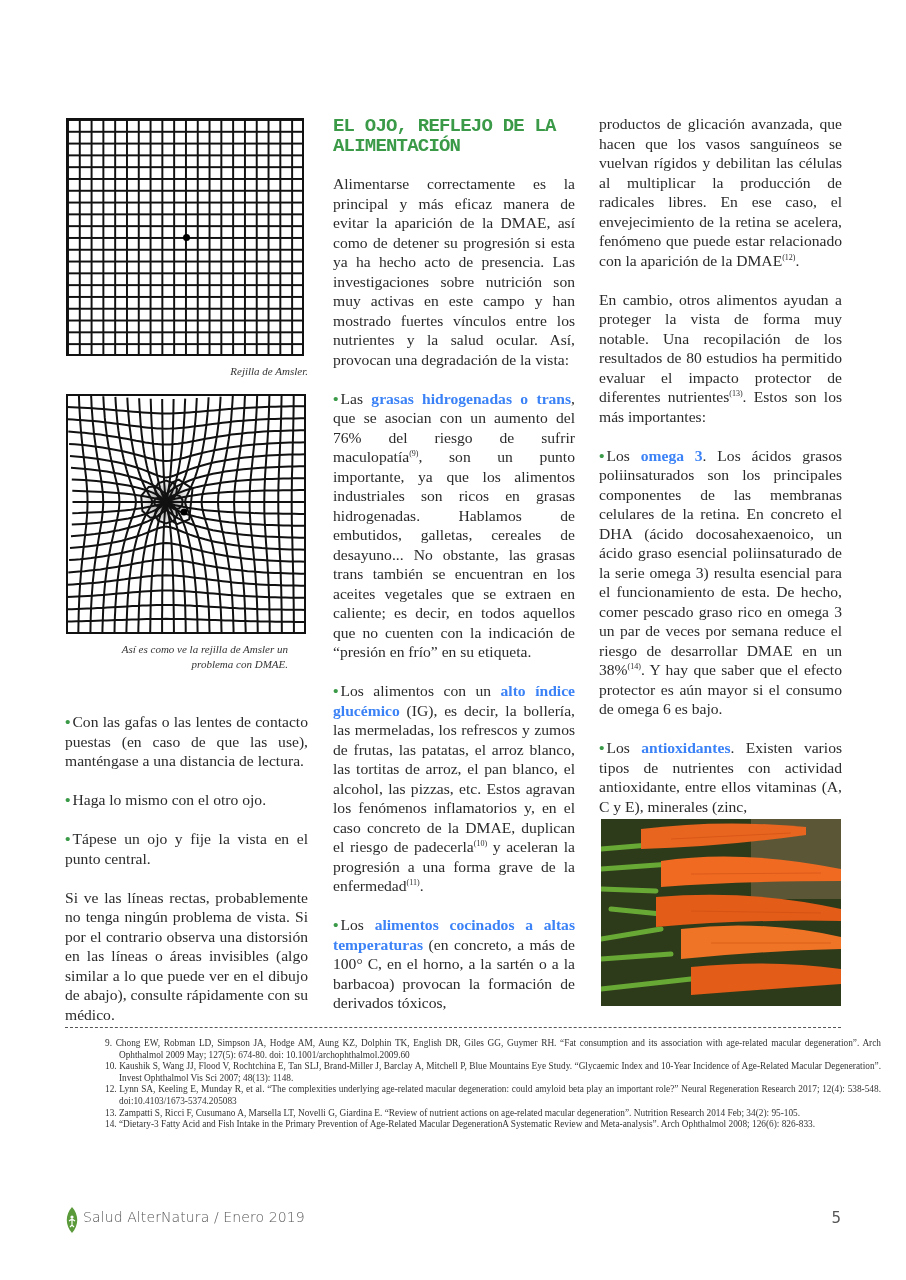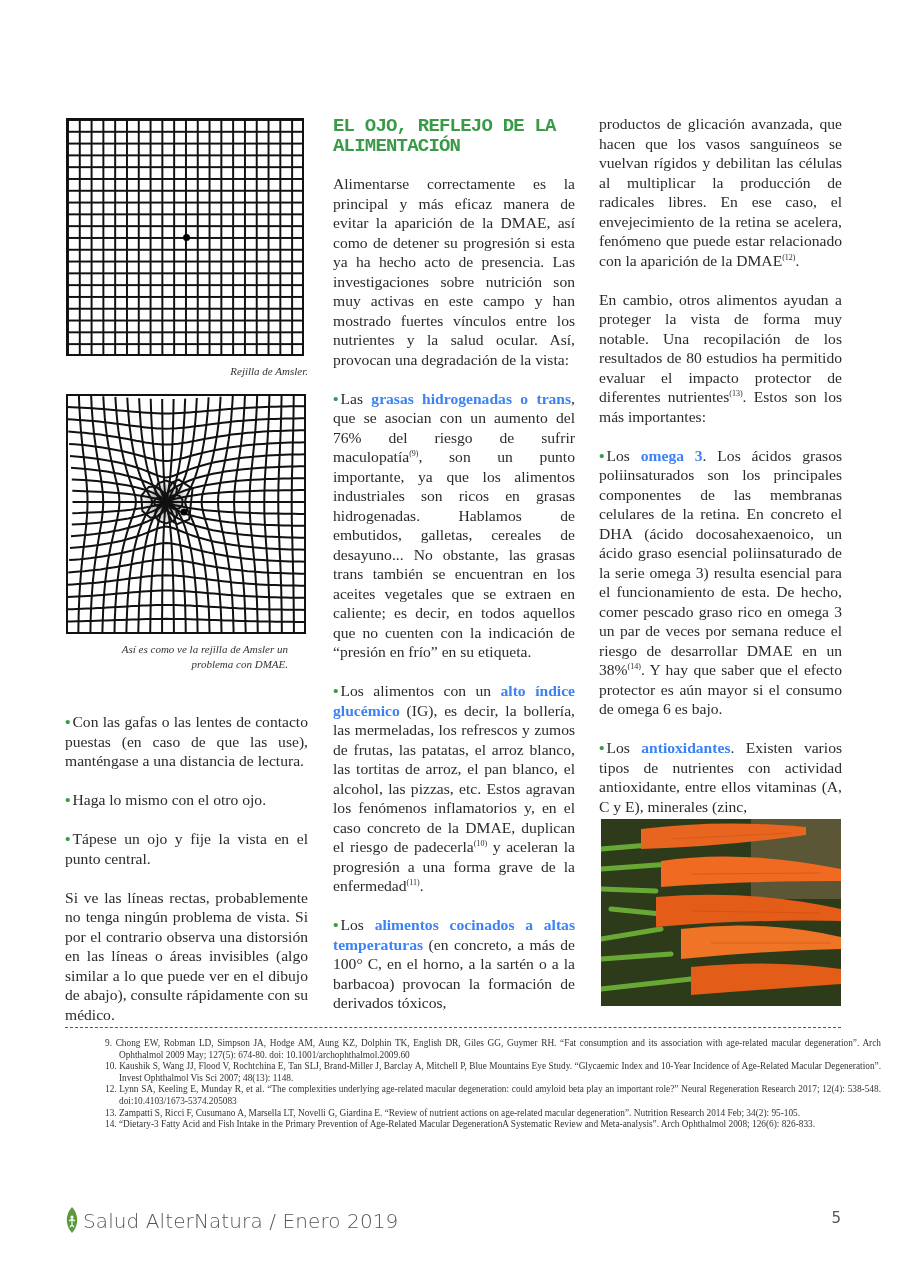"Salud AlterNatura / Enero 2019" .footer-text { font-size: 20px -> 14px }
